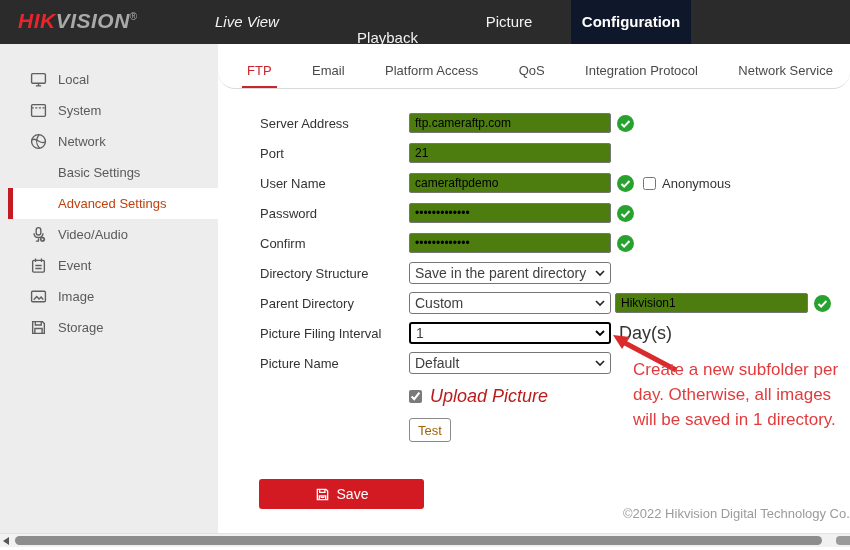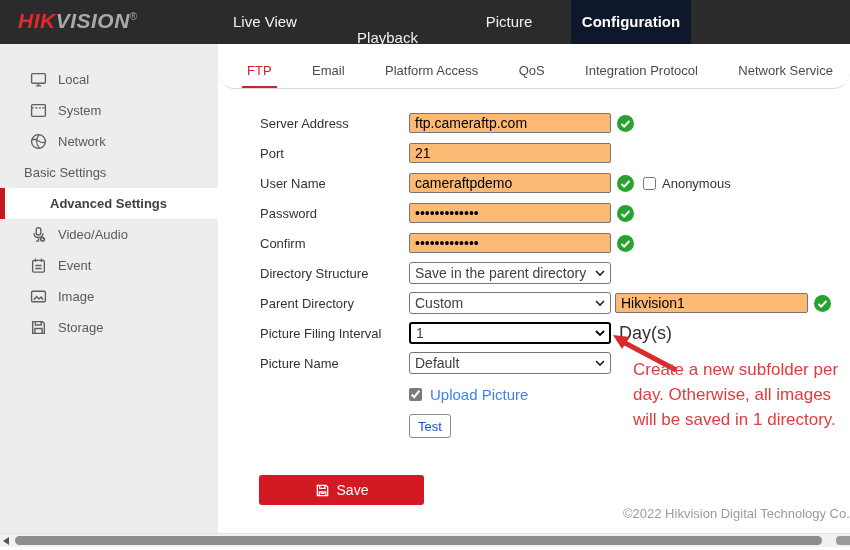"Live View" .nav-live { font-style: none -> italic; left: 215px -> 197px }
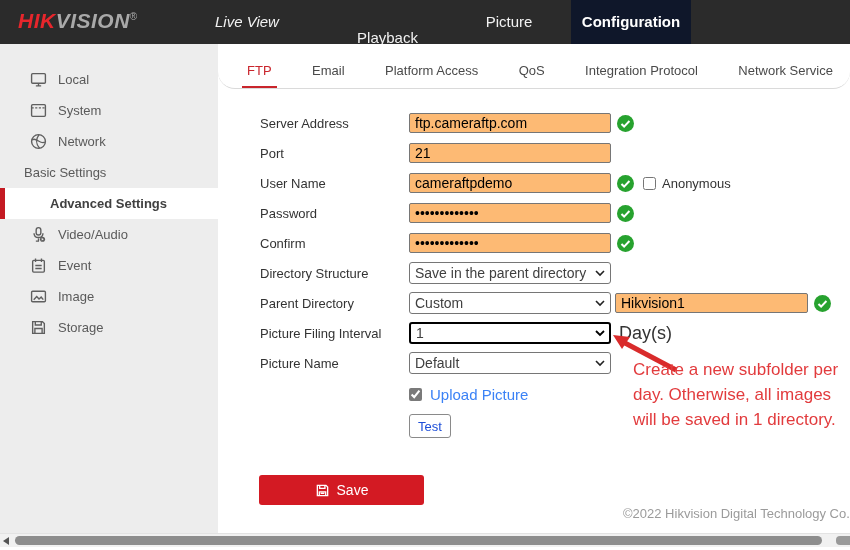"ftp.cameraftp.com" .tinput { background: #fdba74 -> #4d7c0f; font-size: 14px -> 12px }
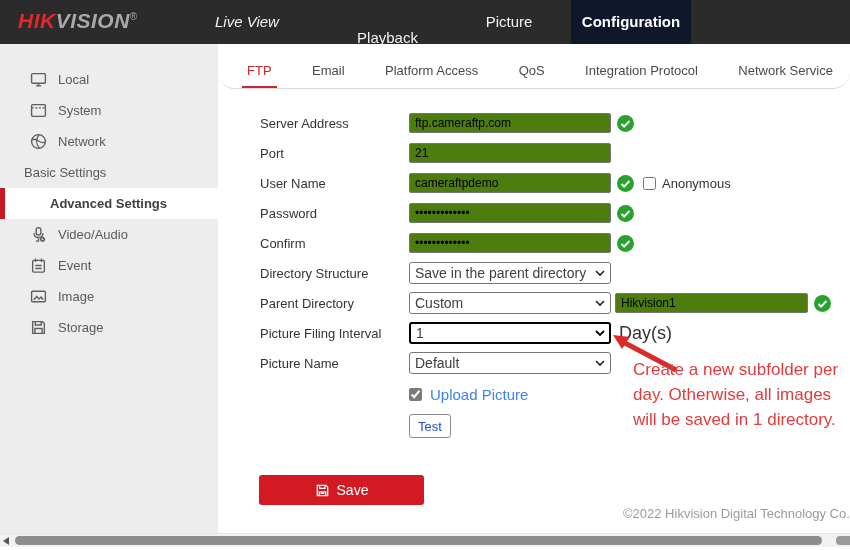"Basic Settings" .side-item.sub { padding-left: 24px -> 58px }
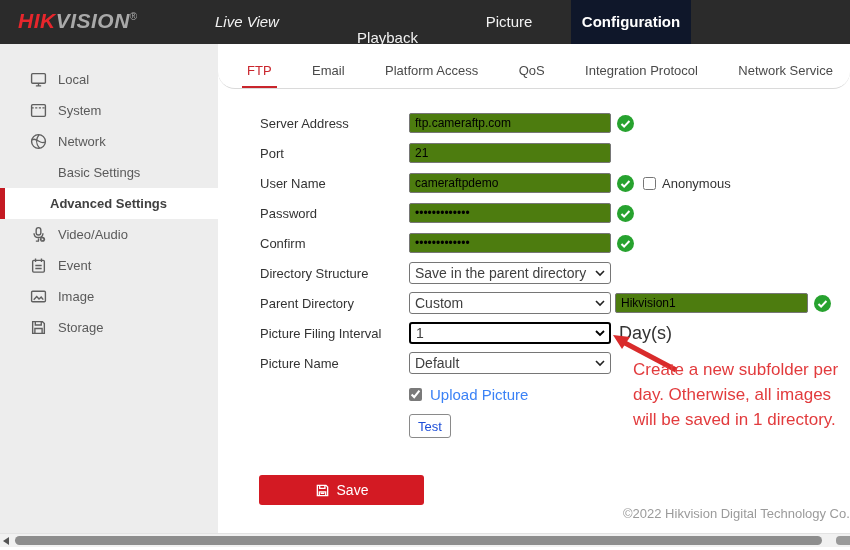"Advanced Settings" .side-item.sub.active { color: #404040 -> #c2410c; font-weight: bold -> normal; margin-left: none -> 8px }
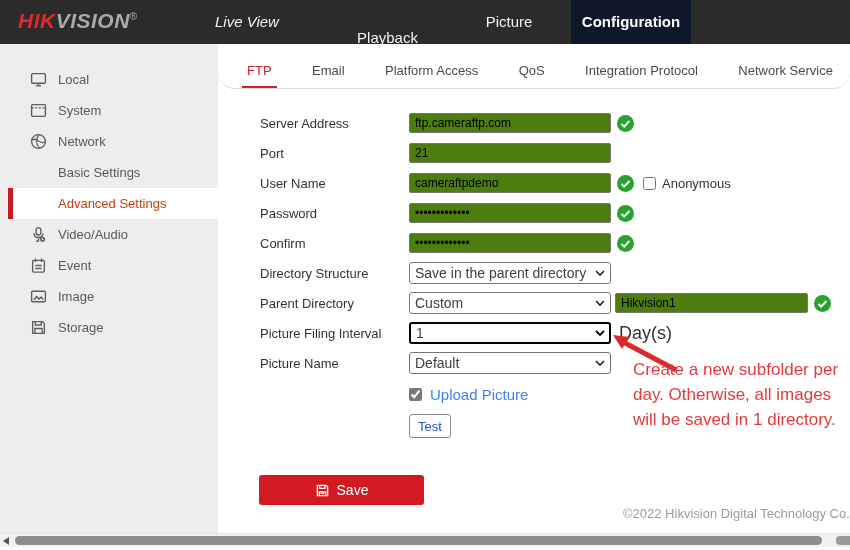"Upload Picture" .upload-row label { color: #3b82f6 -> #b91c1c; font-size: 15px -> 18px; font-style: none -> italic }
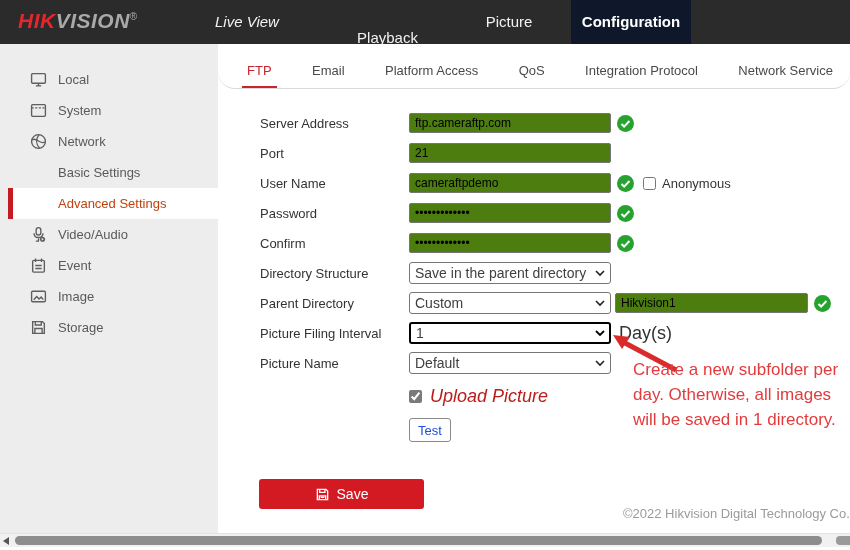"Test" .test-btn { color: #1d4ed8 -> #a16207 }
